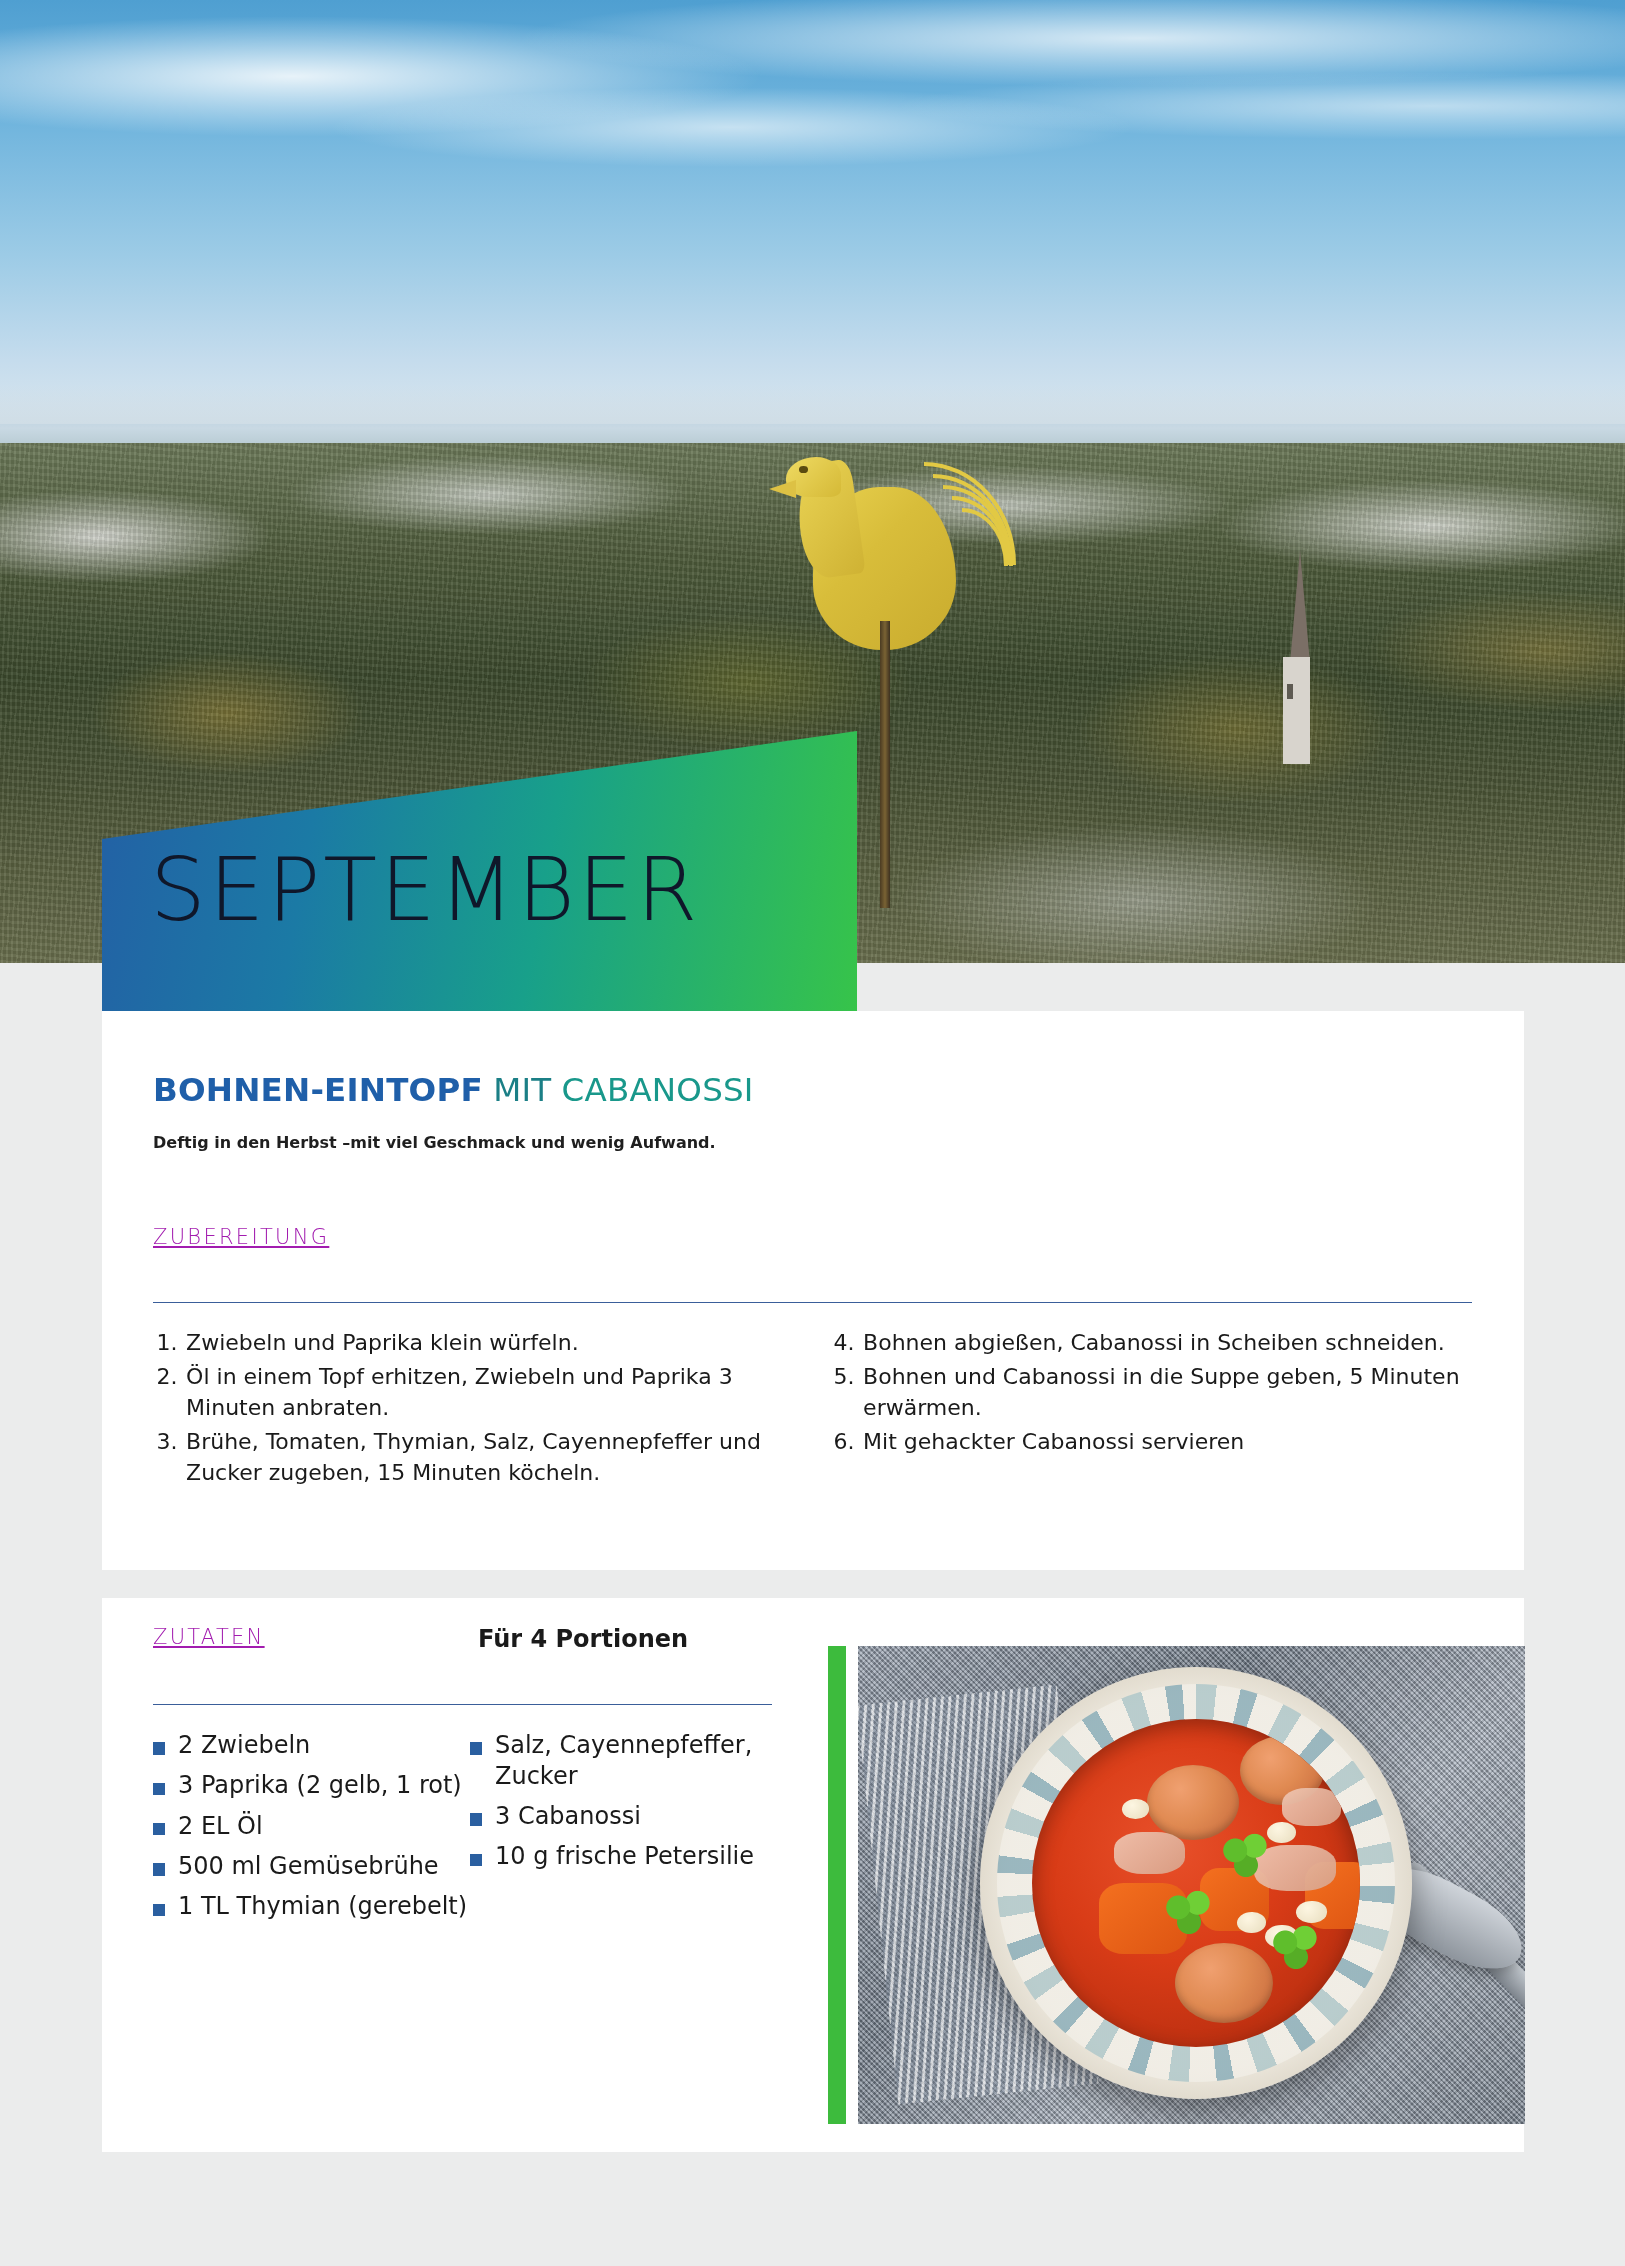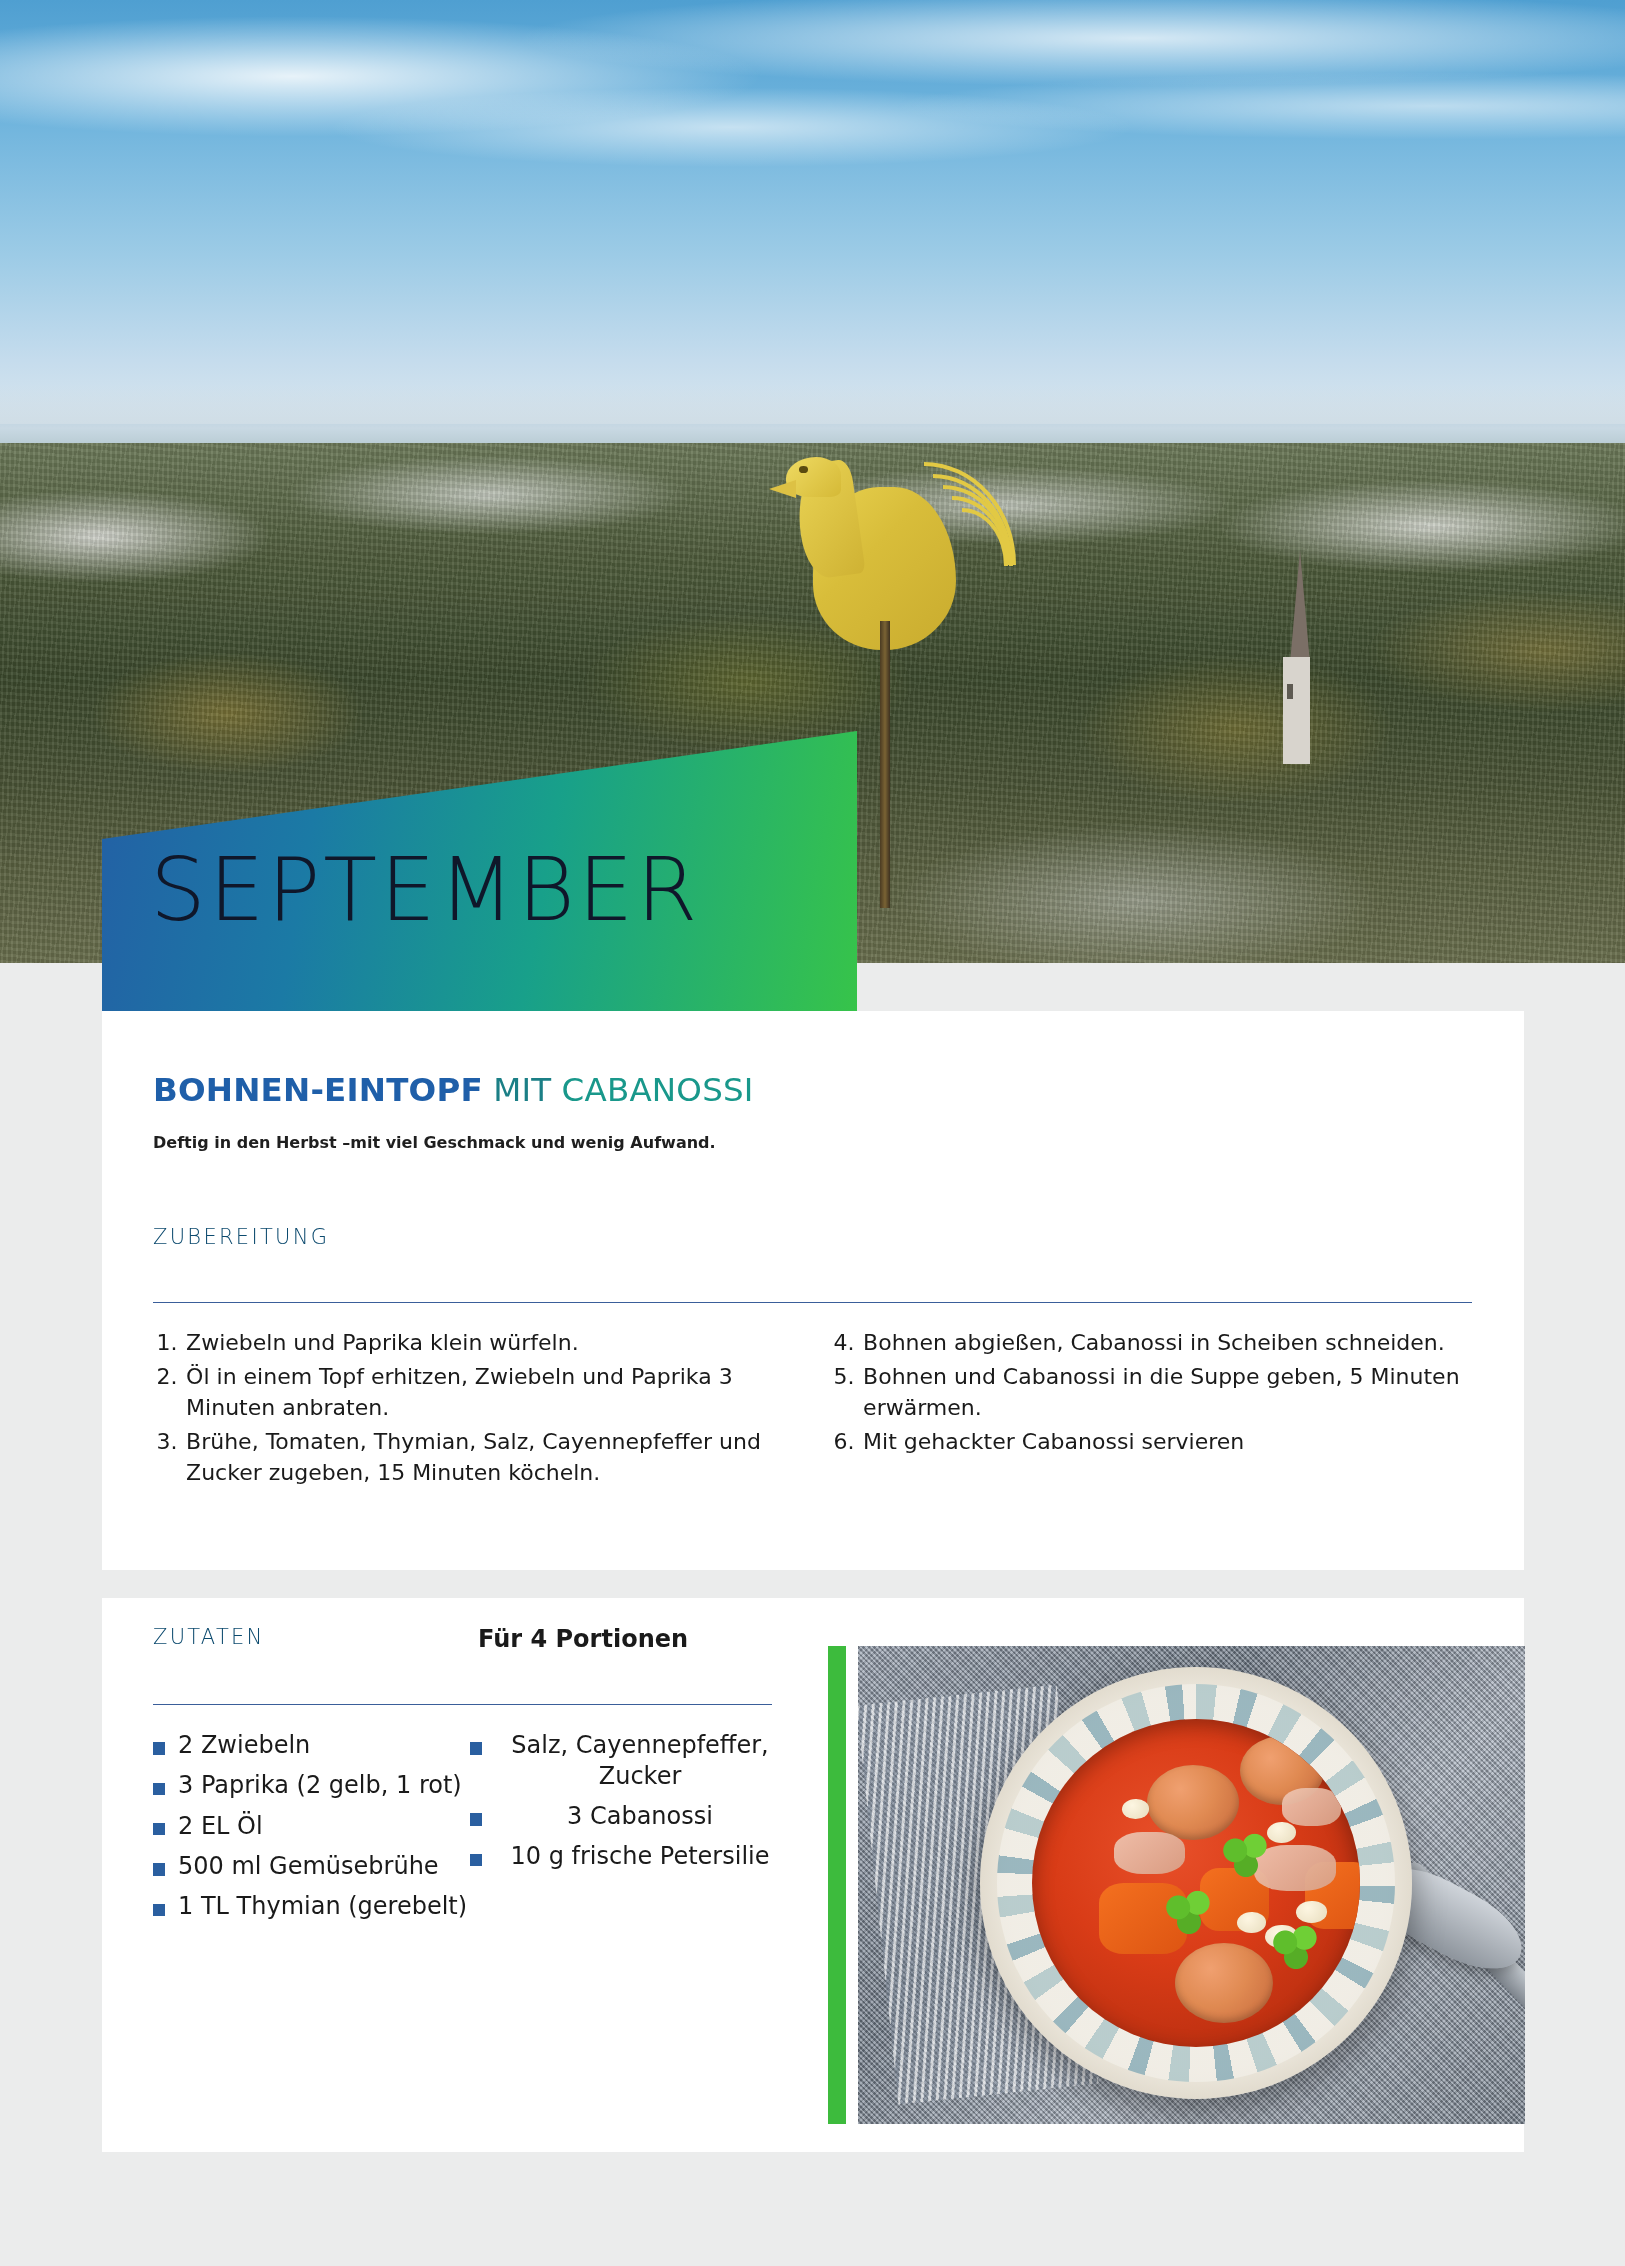"ZUBEREITUNG" .sect-head { color: #0c4a6e -> #a21caf; text-decoration: none -> underline }
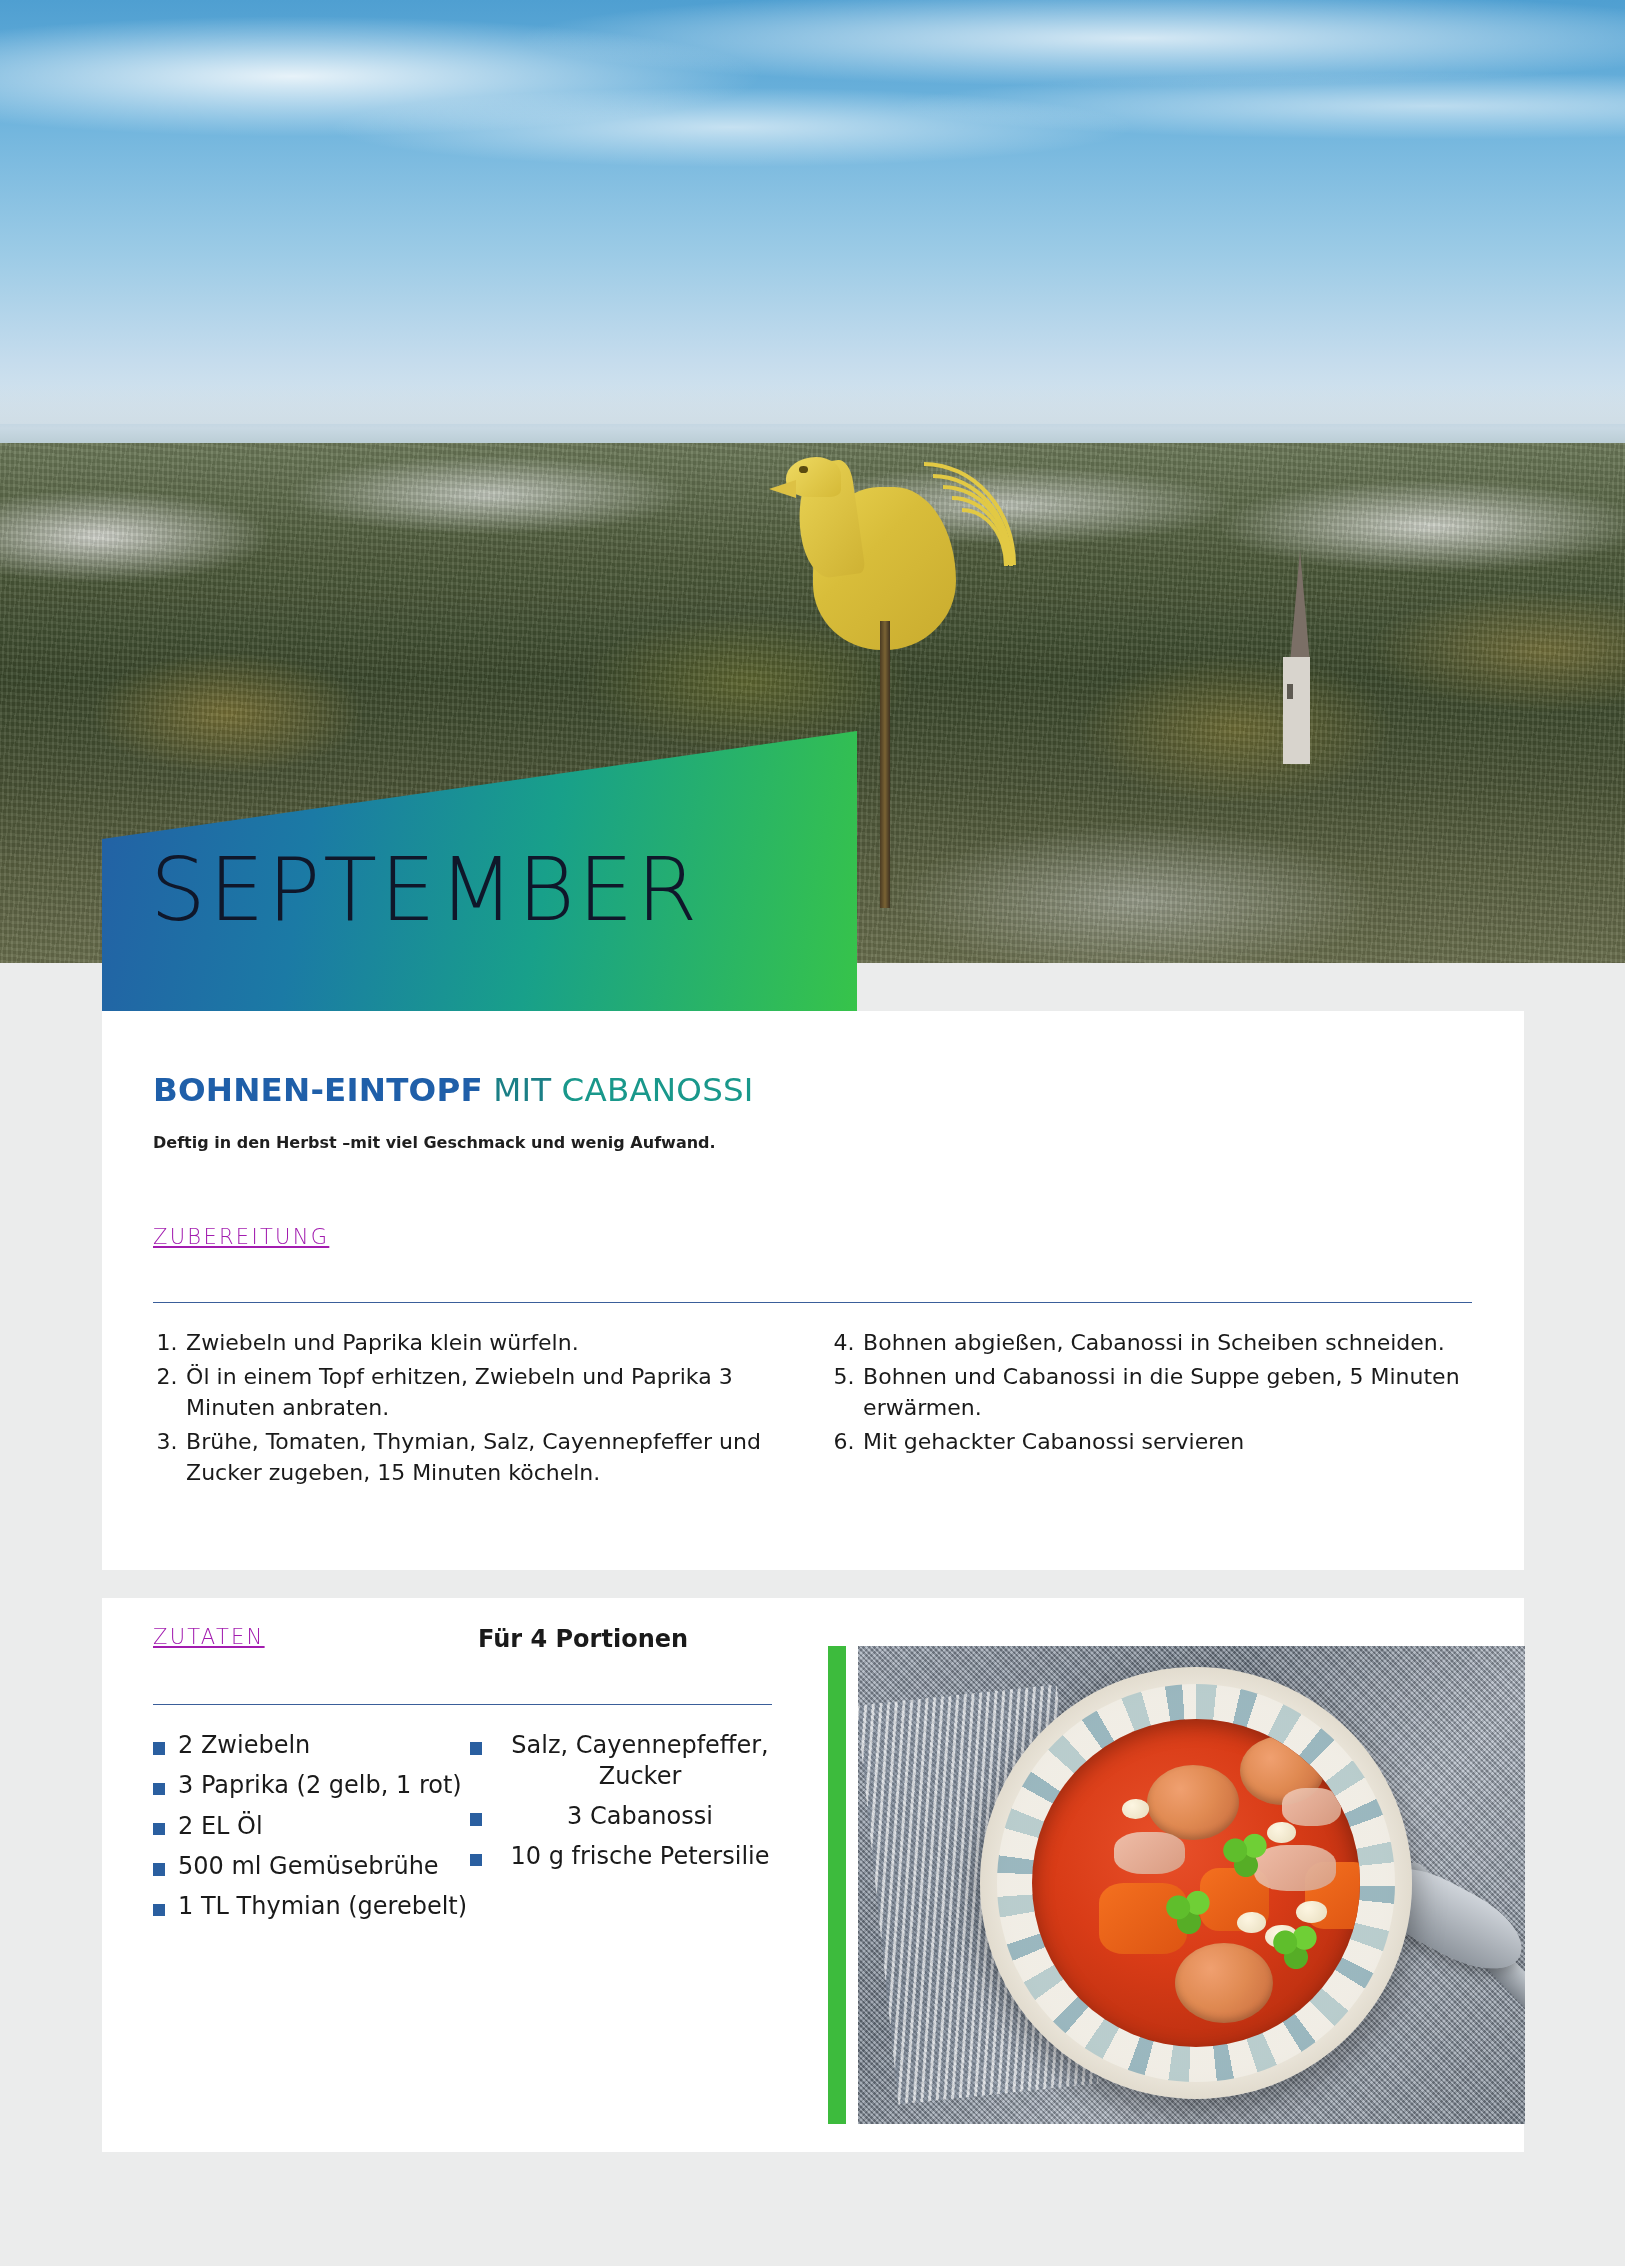"Salz, Cayennepfeffer, Zucker" .ing-col-b { text-align: center -> none }
